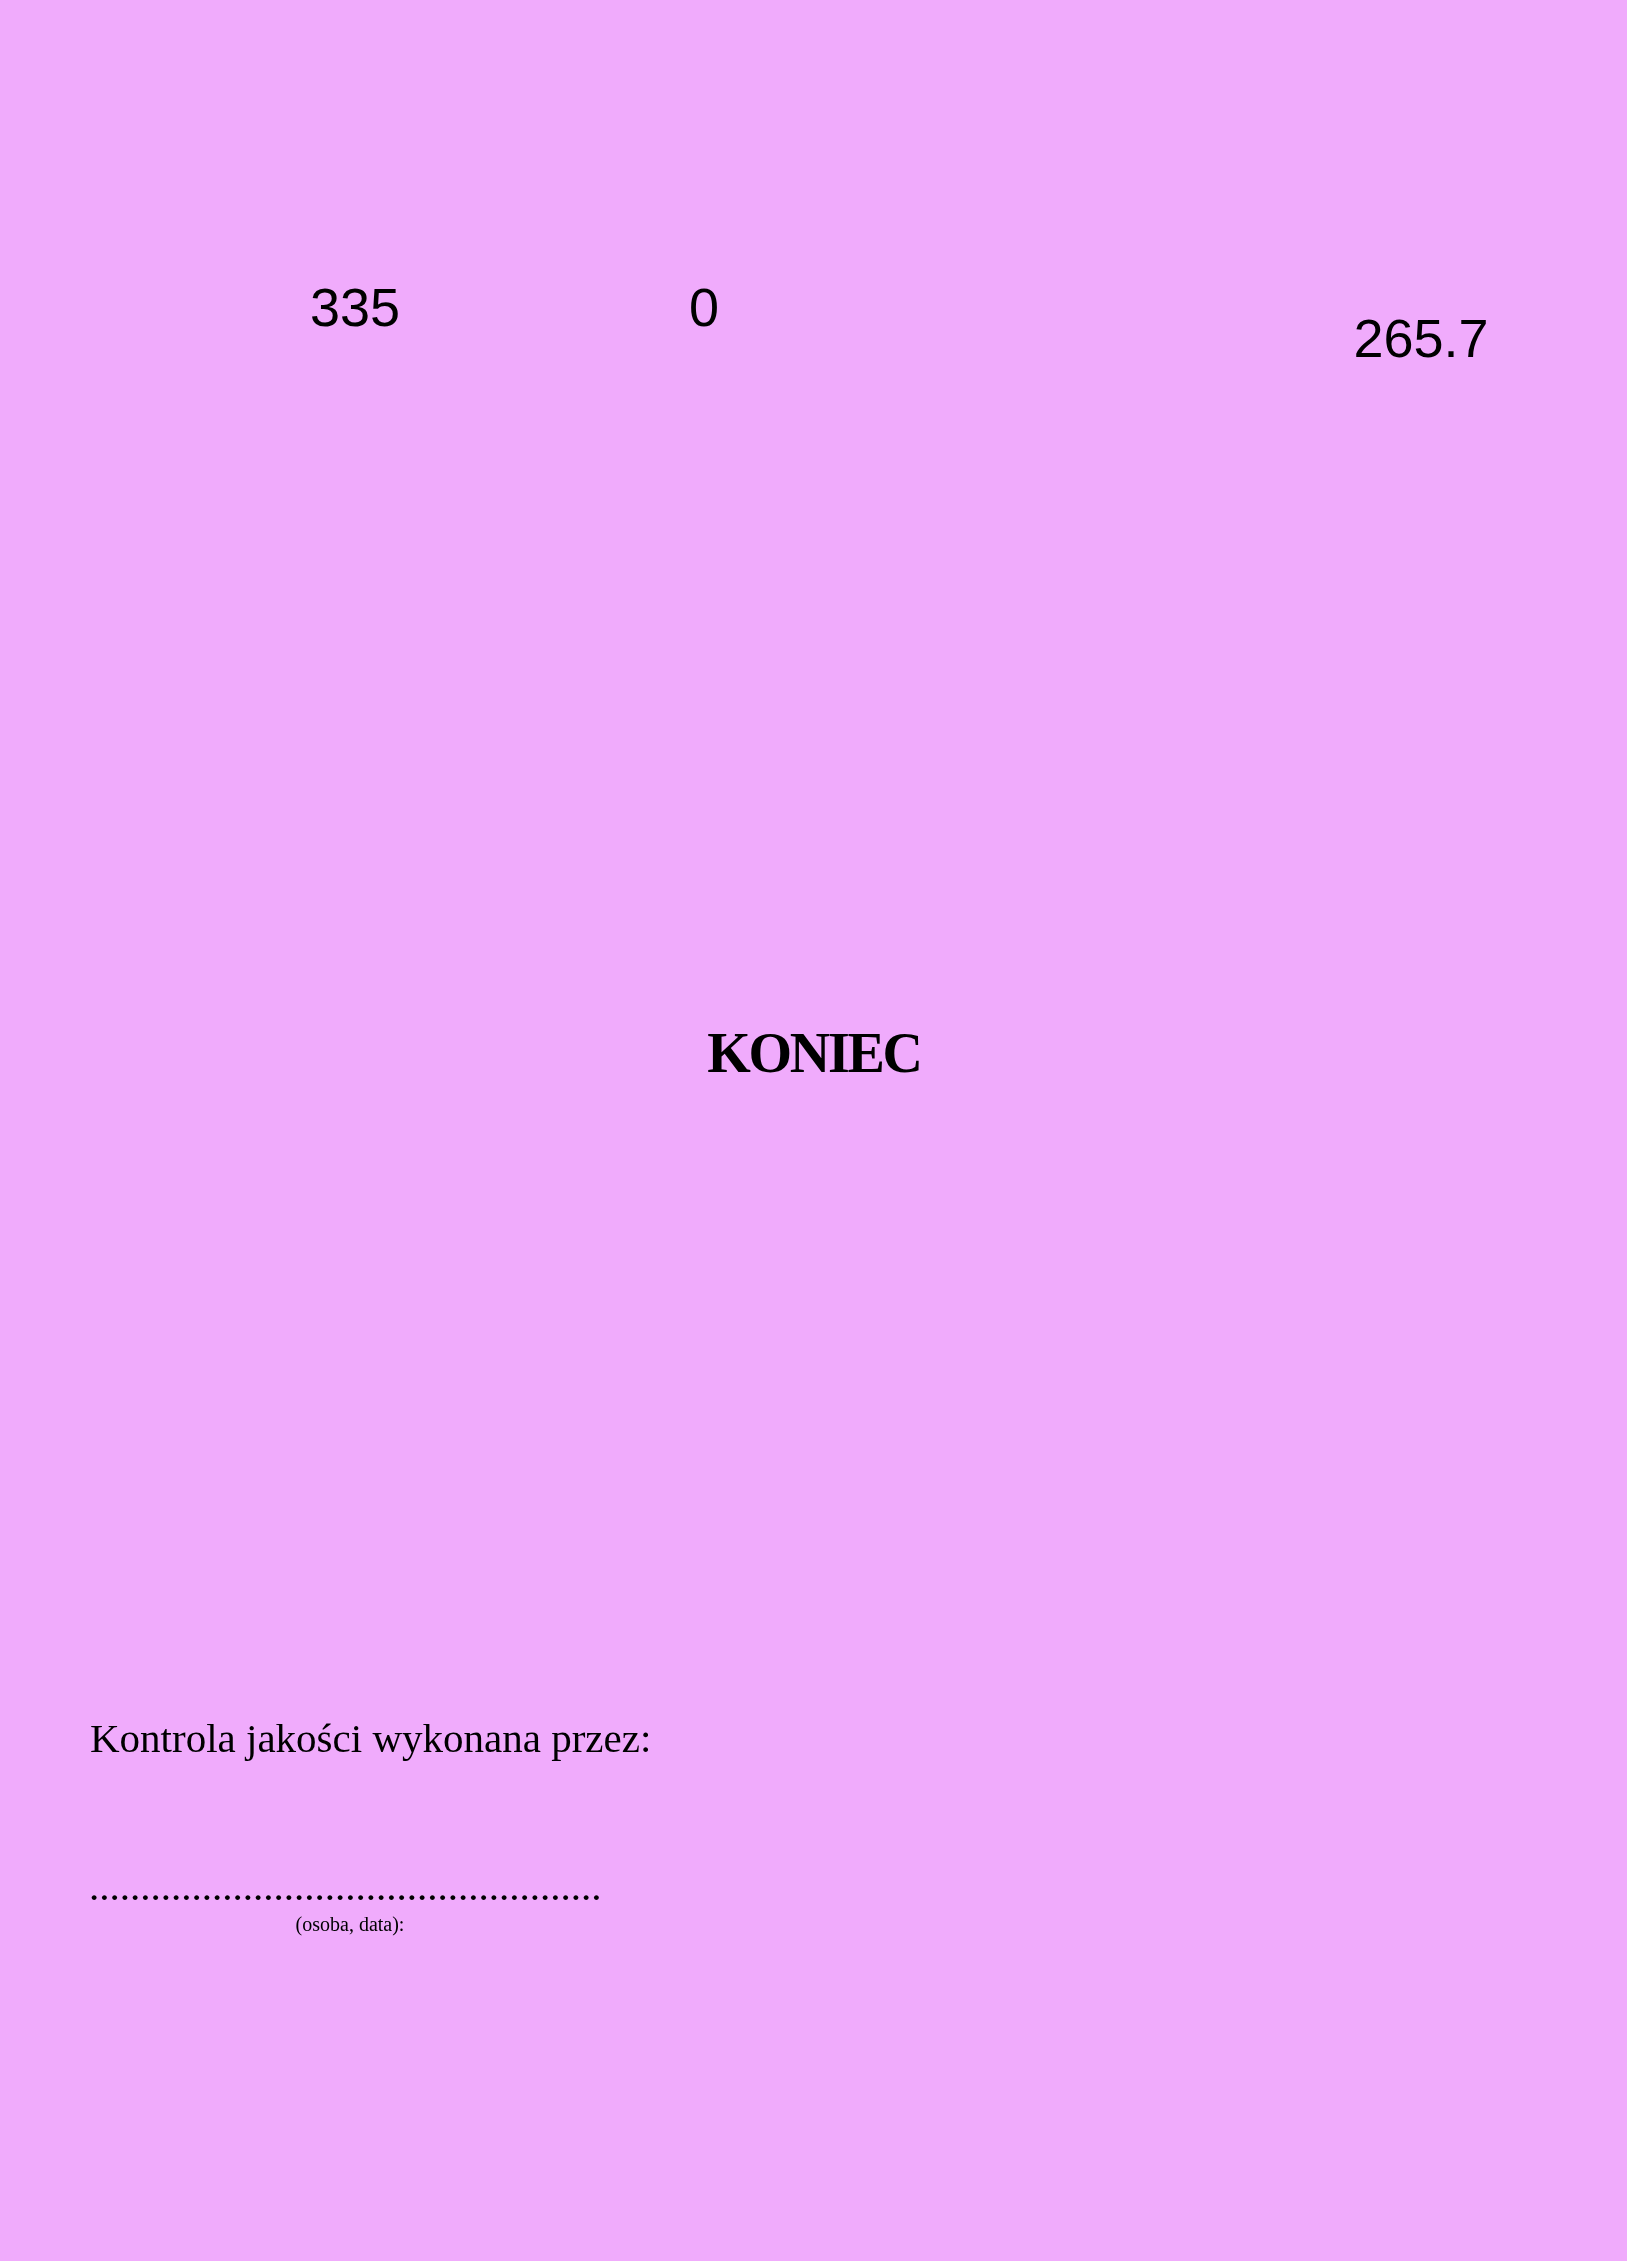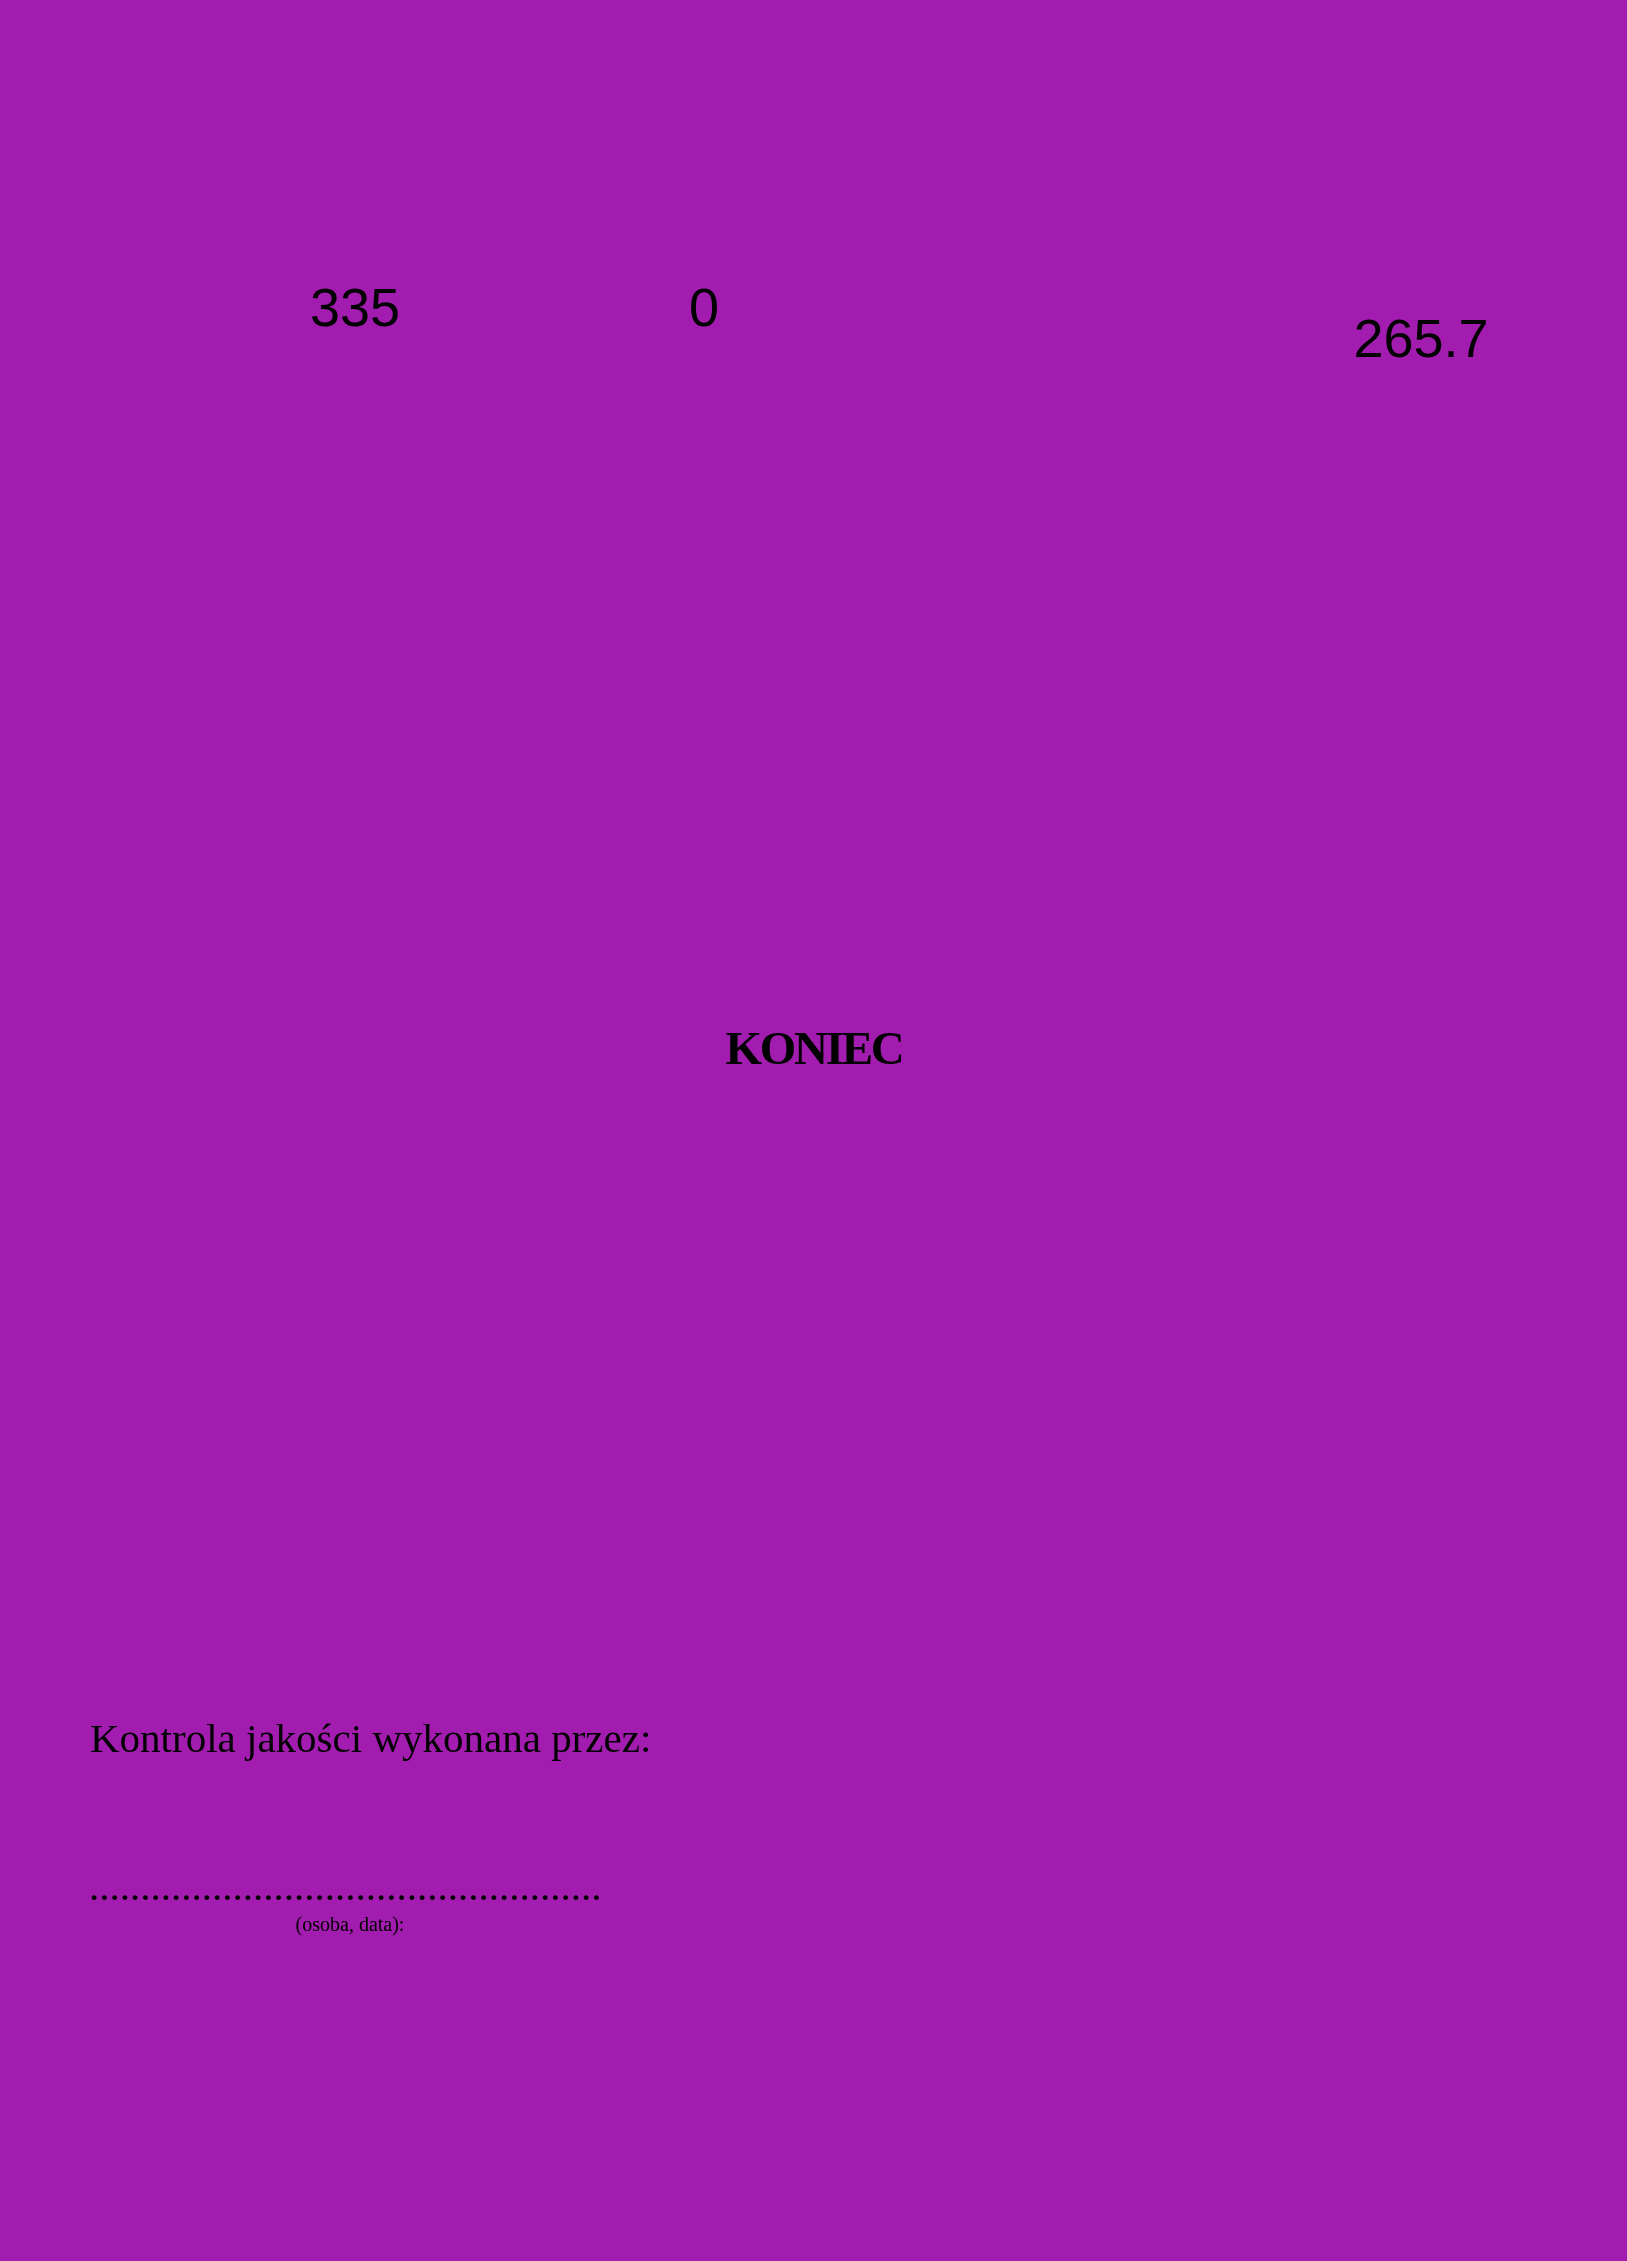"335" .page { background: #a21caf -> #f0abfc }
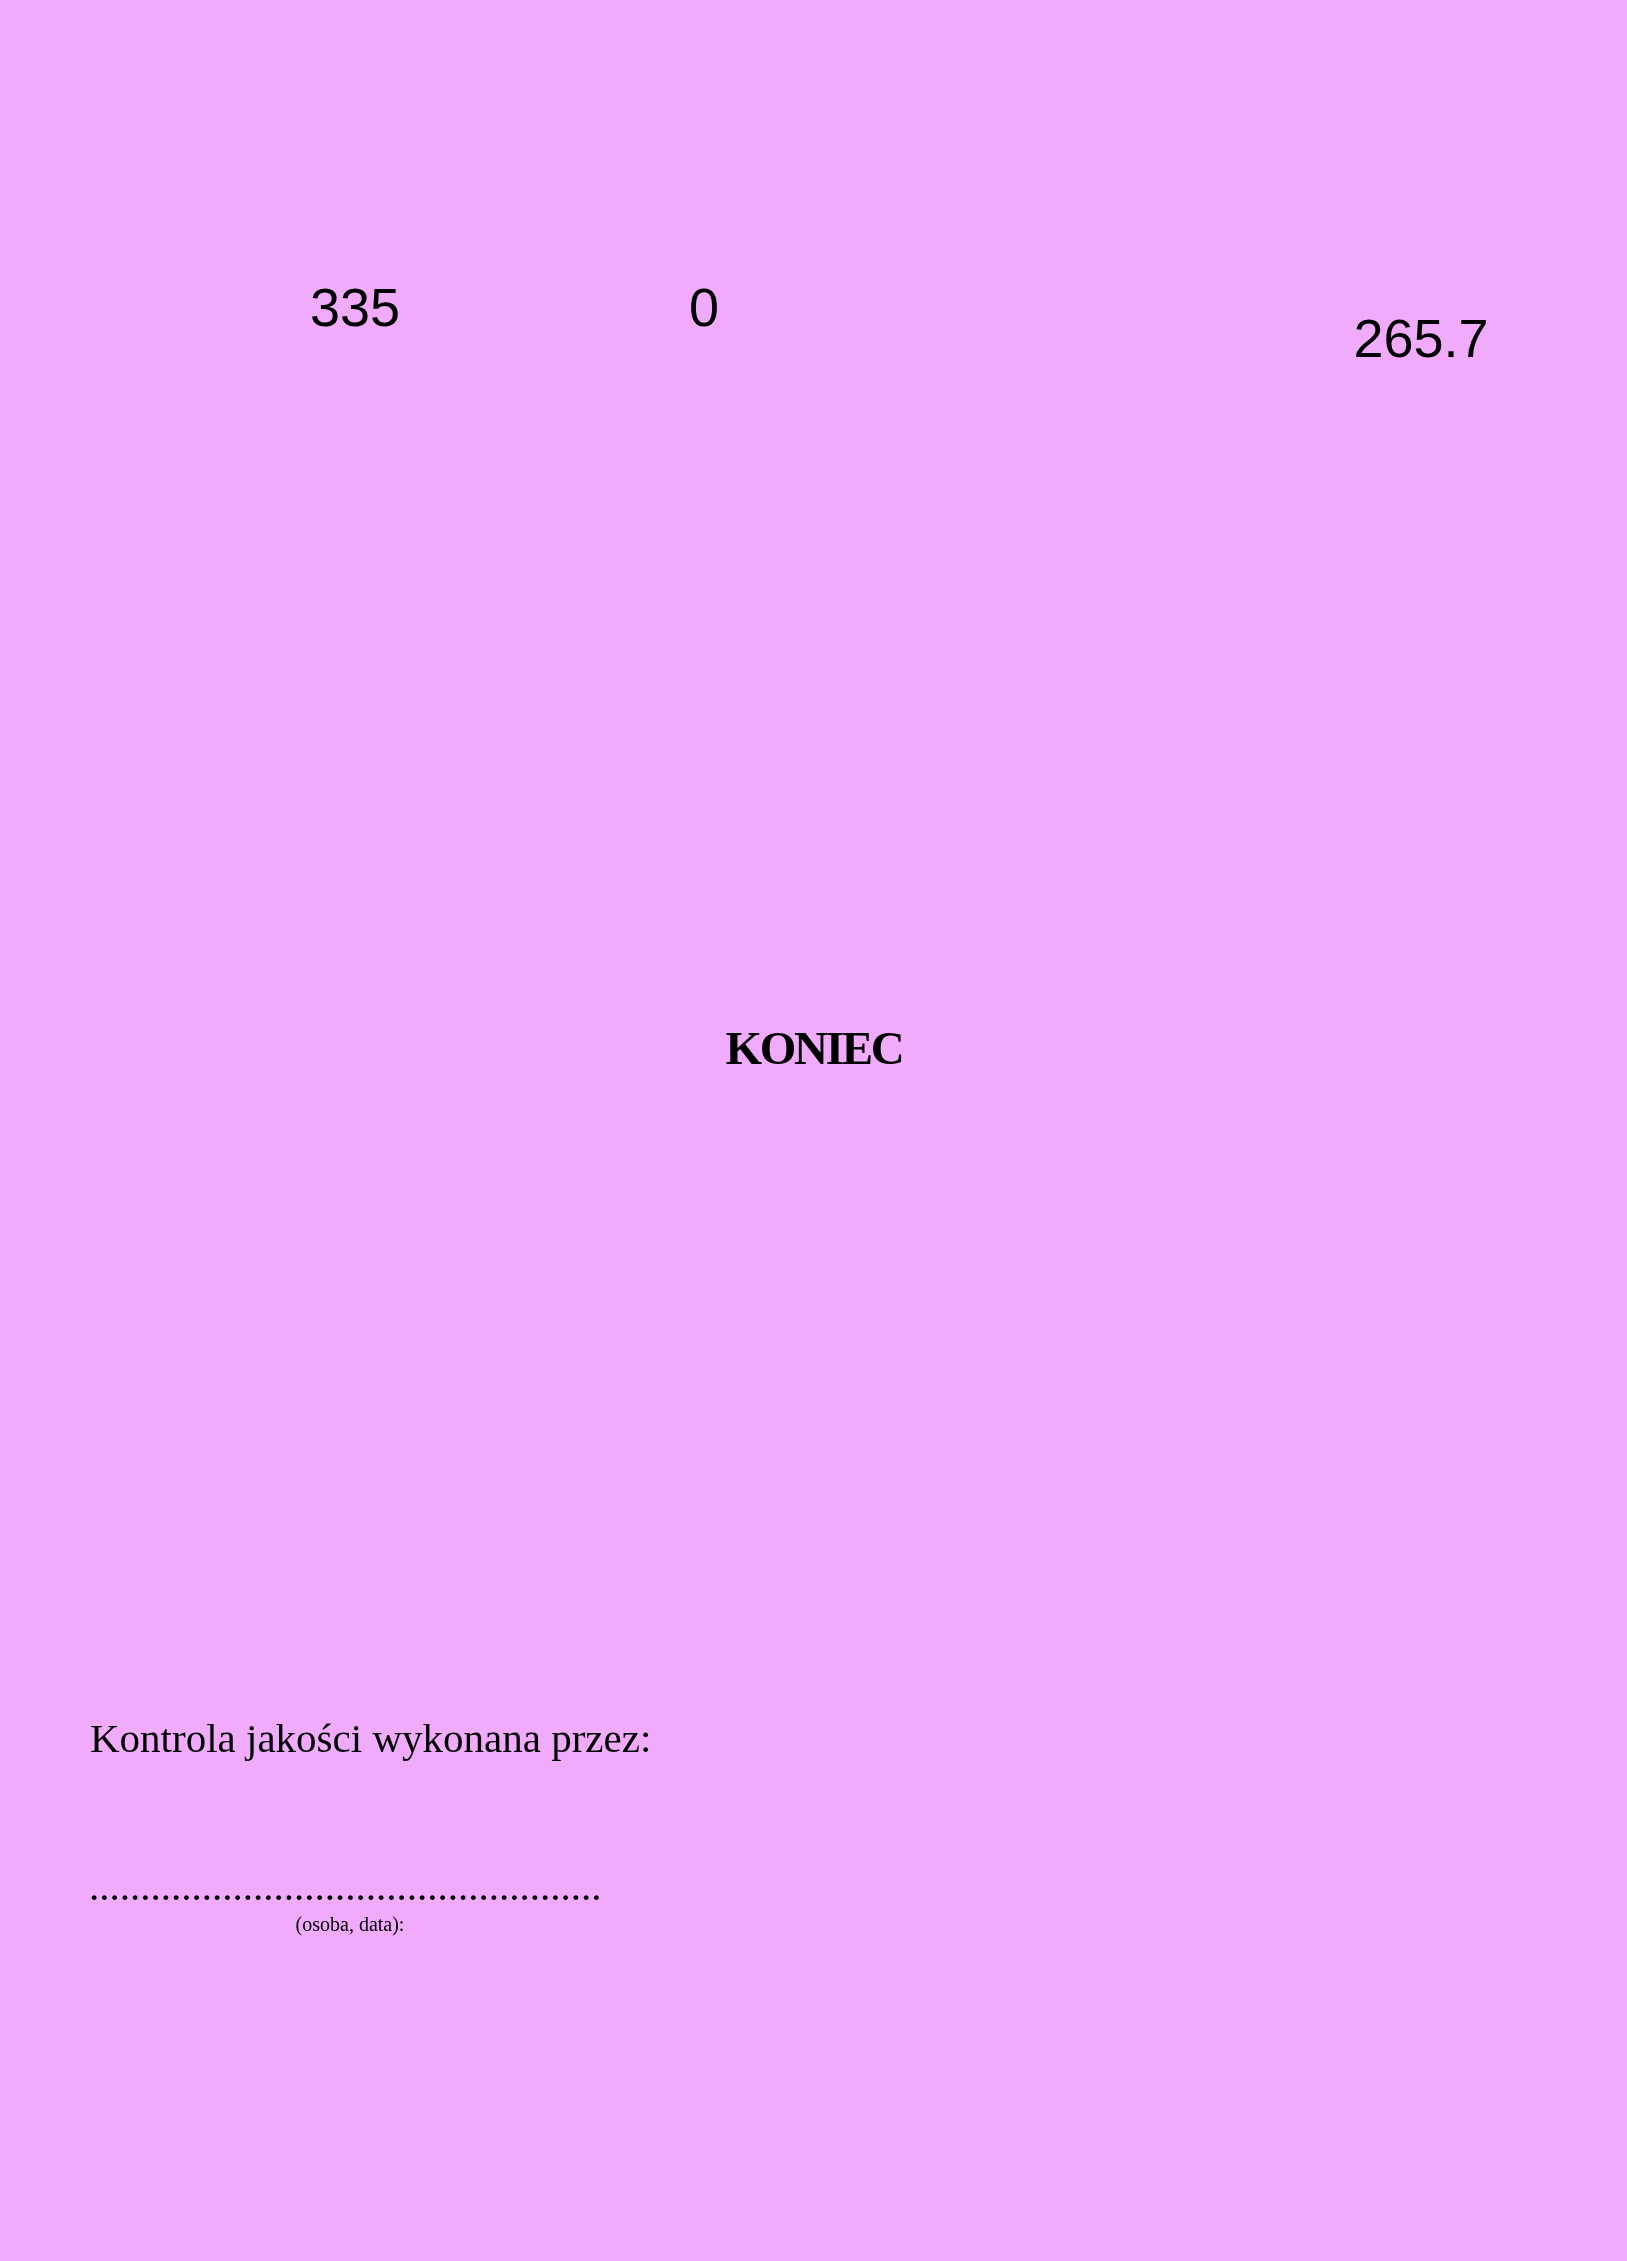"KONIEC" .doc-title { font-size: 47px -> 56px }
